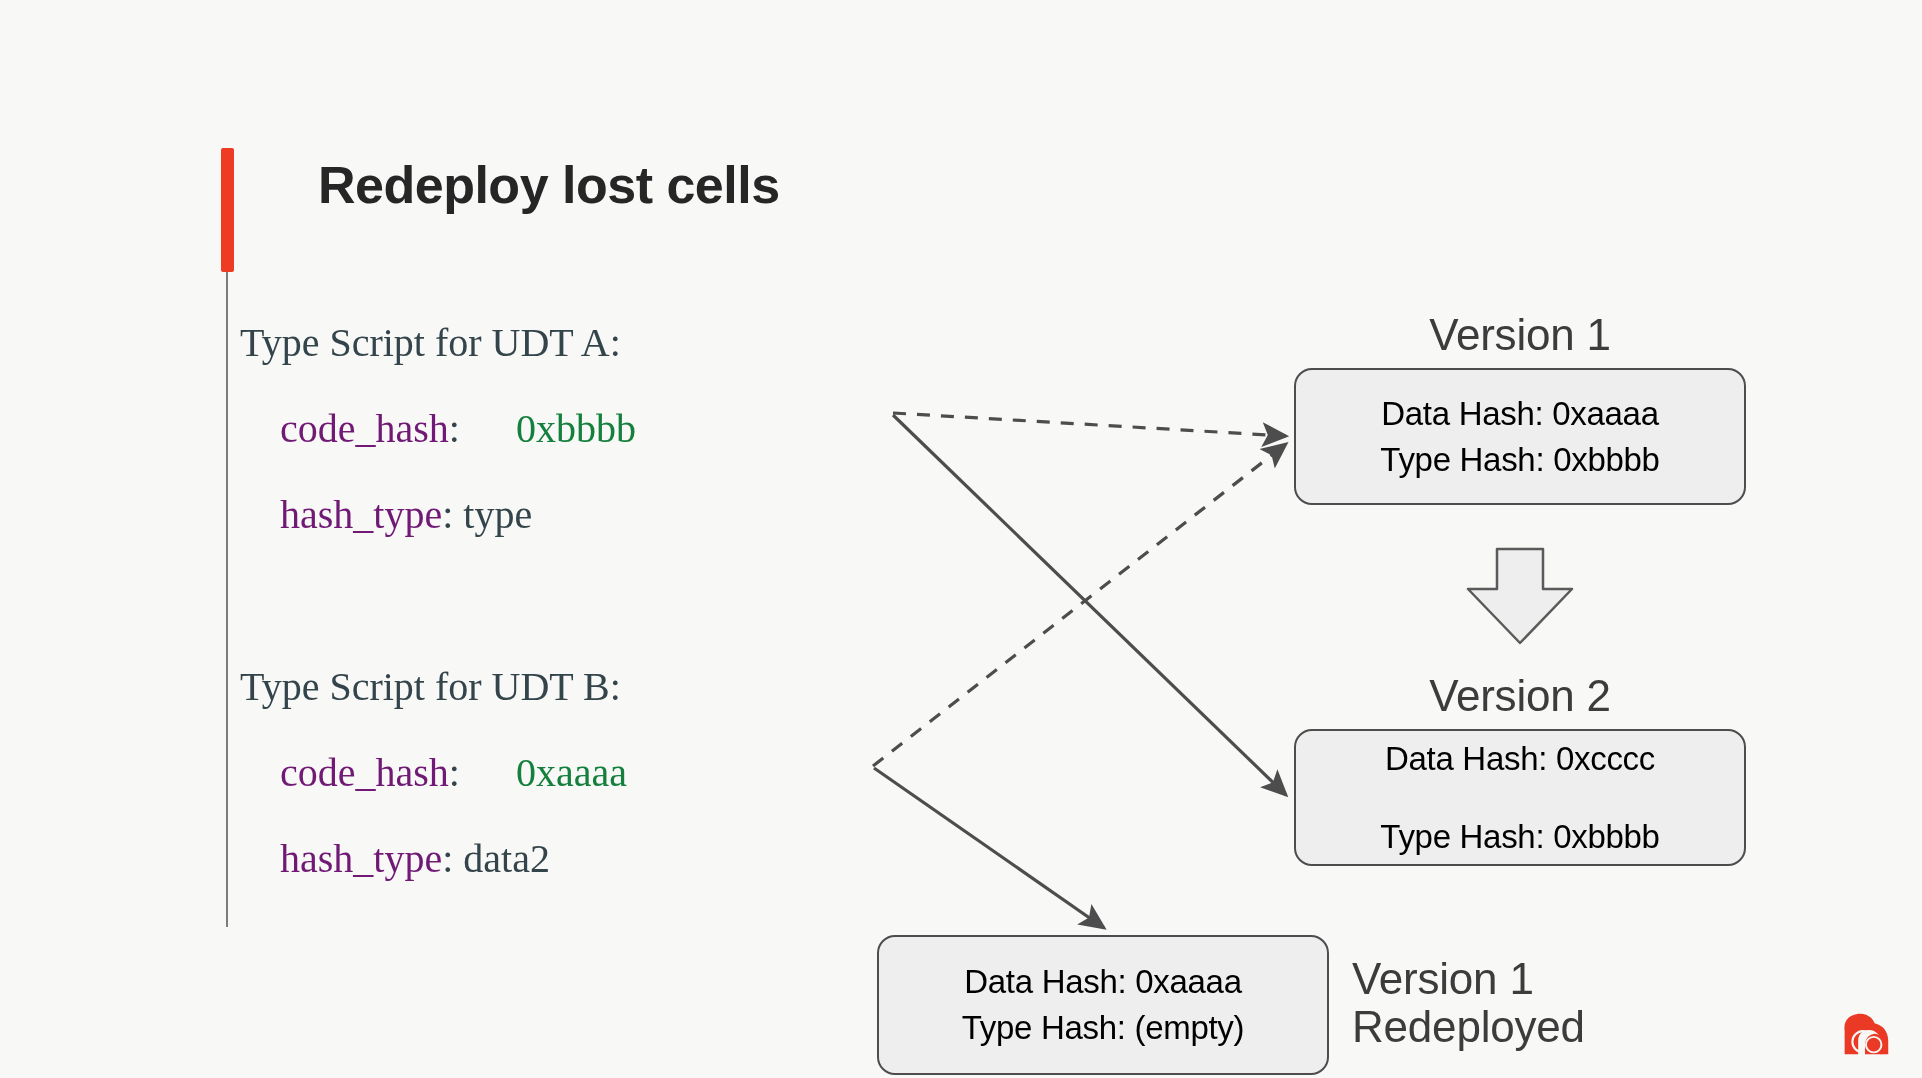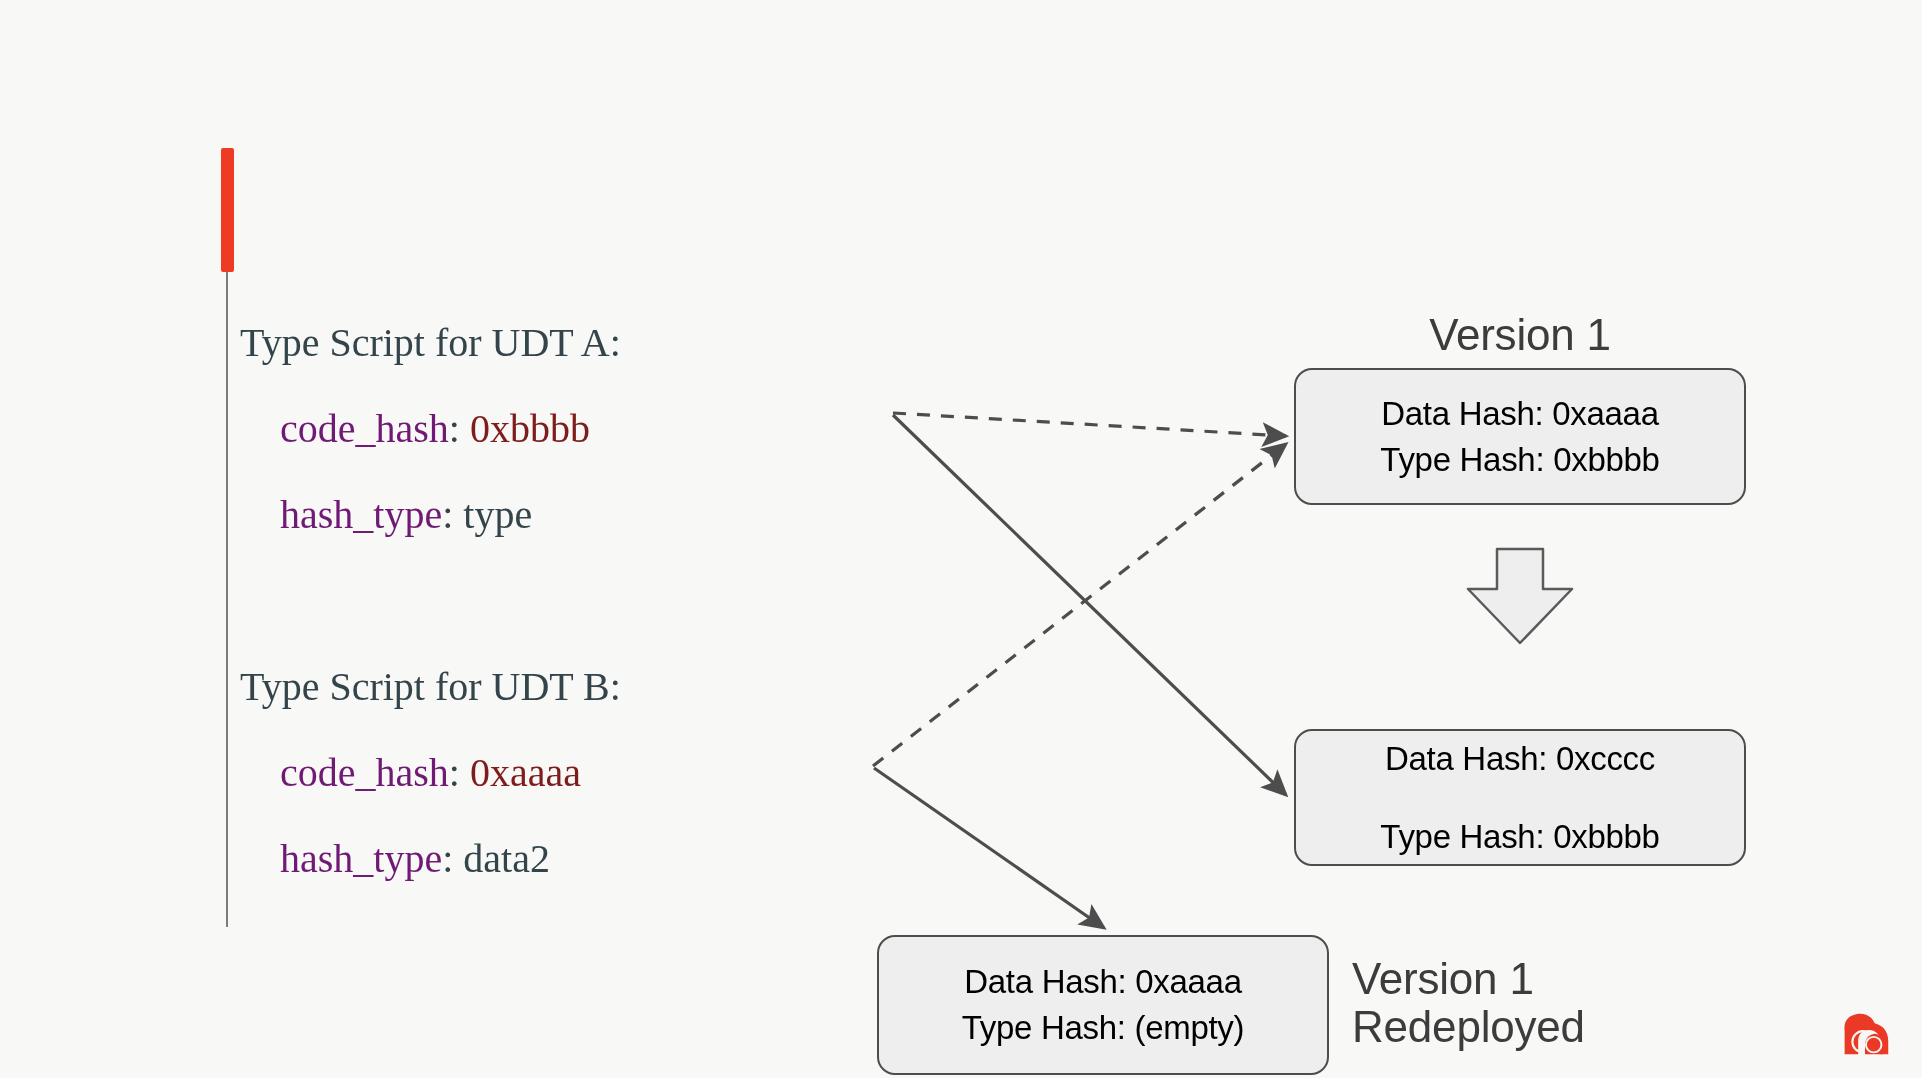"Redeploy lost cells" div { html: none -> <div>Redeploy lost cells</div> }
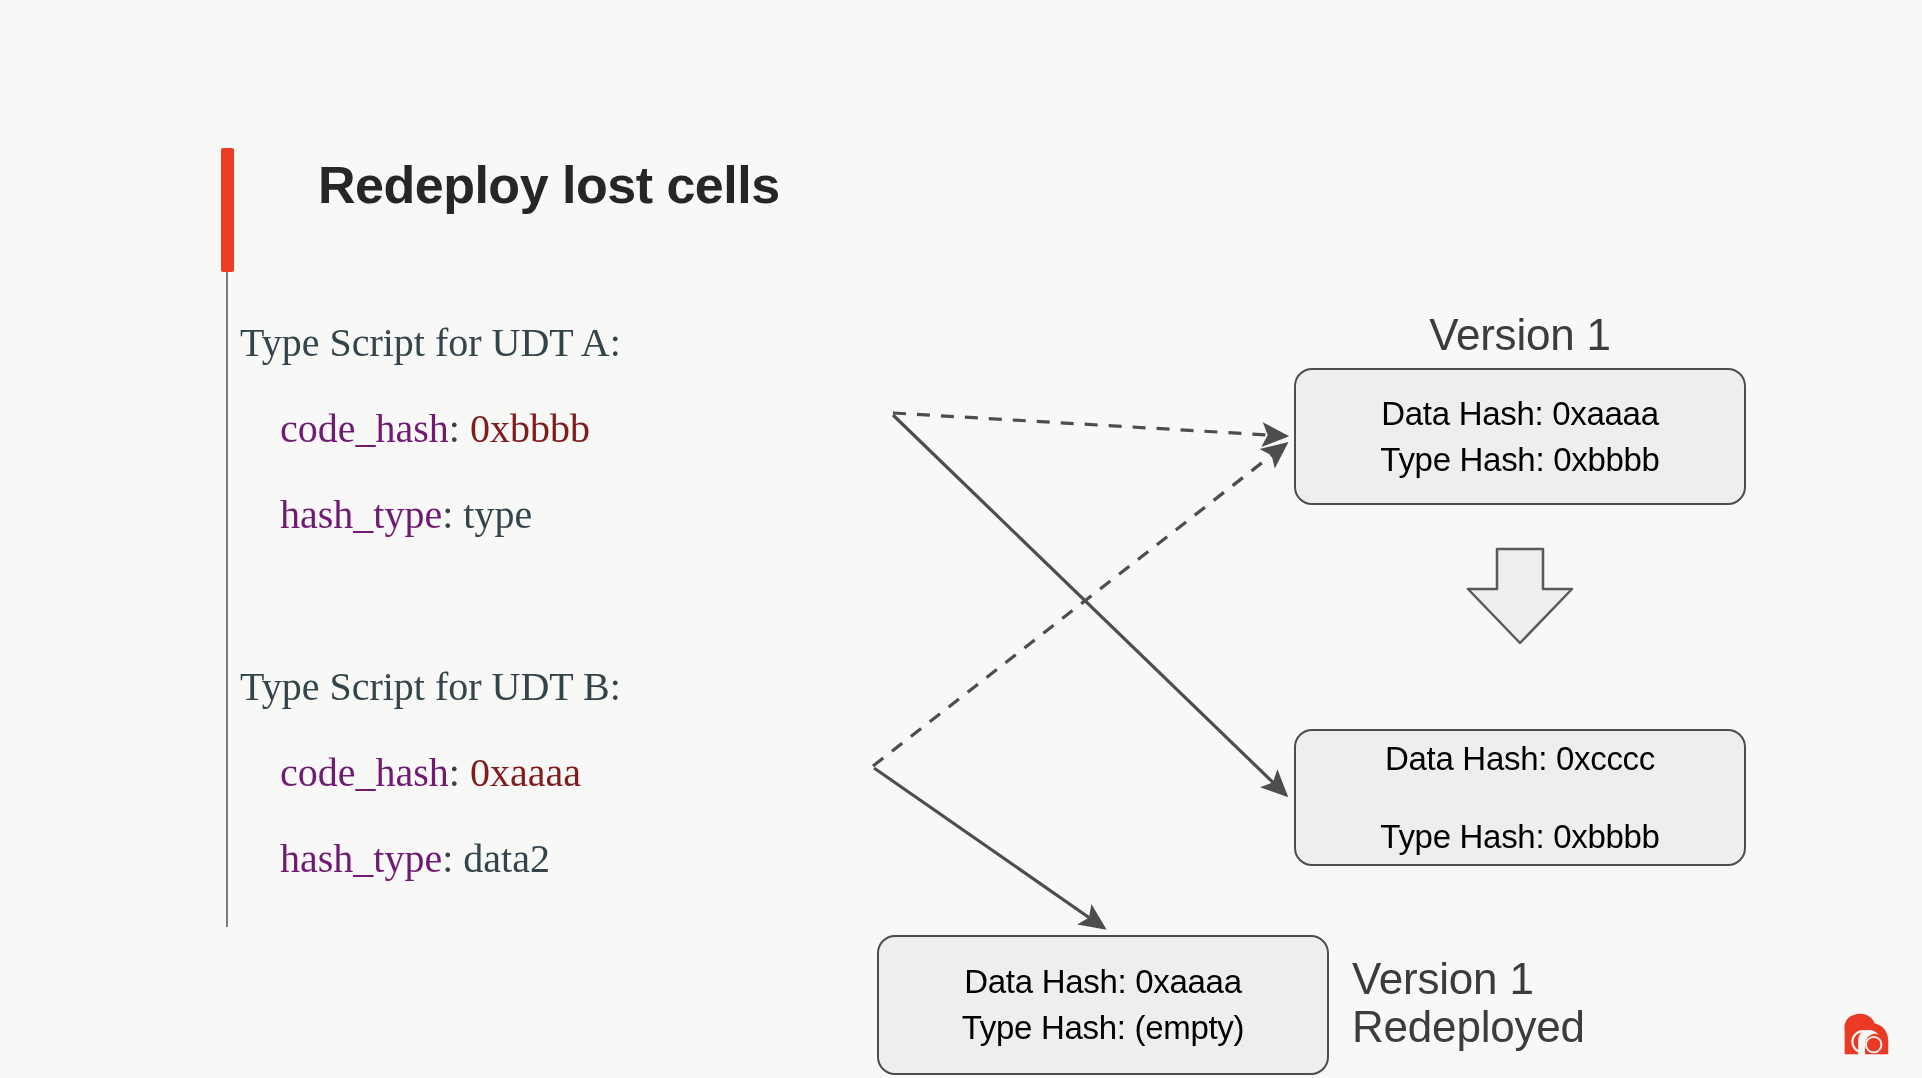"0xbbbb" .tok-num { color: #7f1d1d -> #15803d; margin-left: none -> 46px }
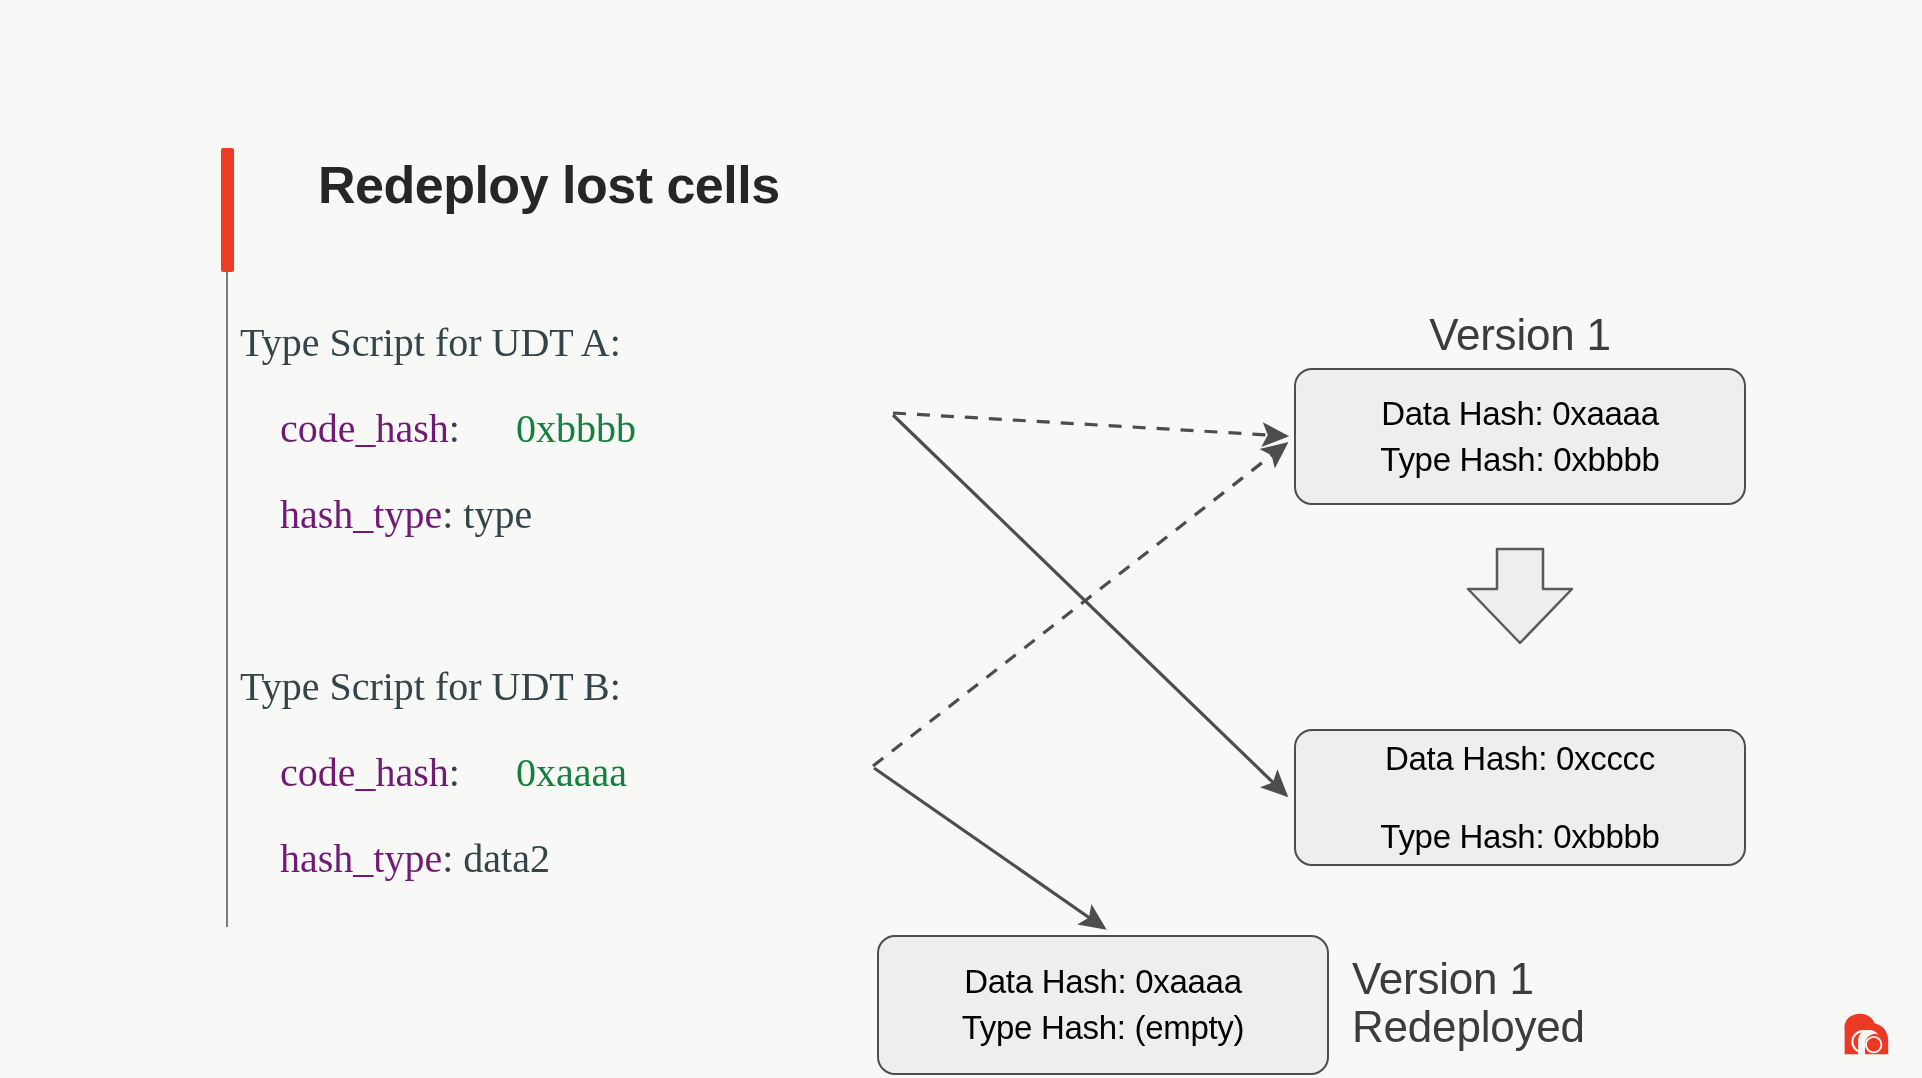"Version 2" div.version-caption { html: none -> <div>Version 2</div> }
